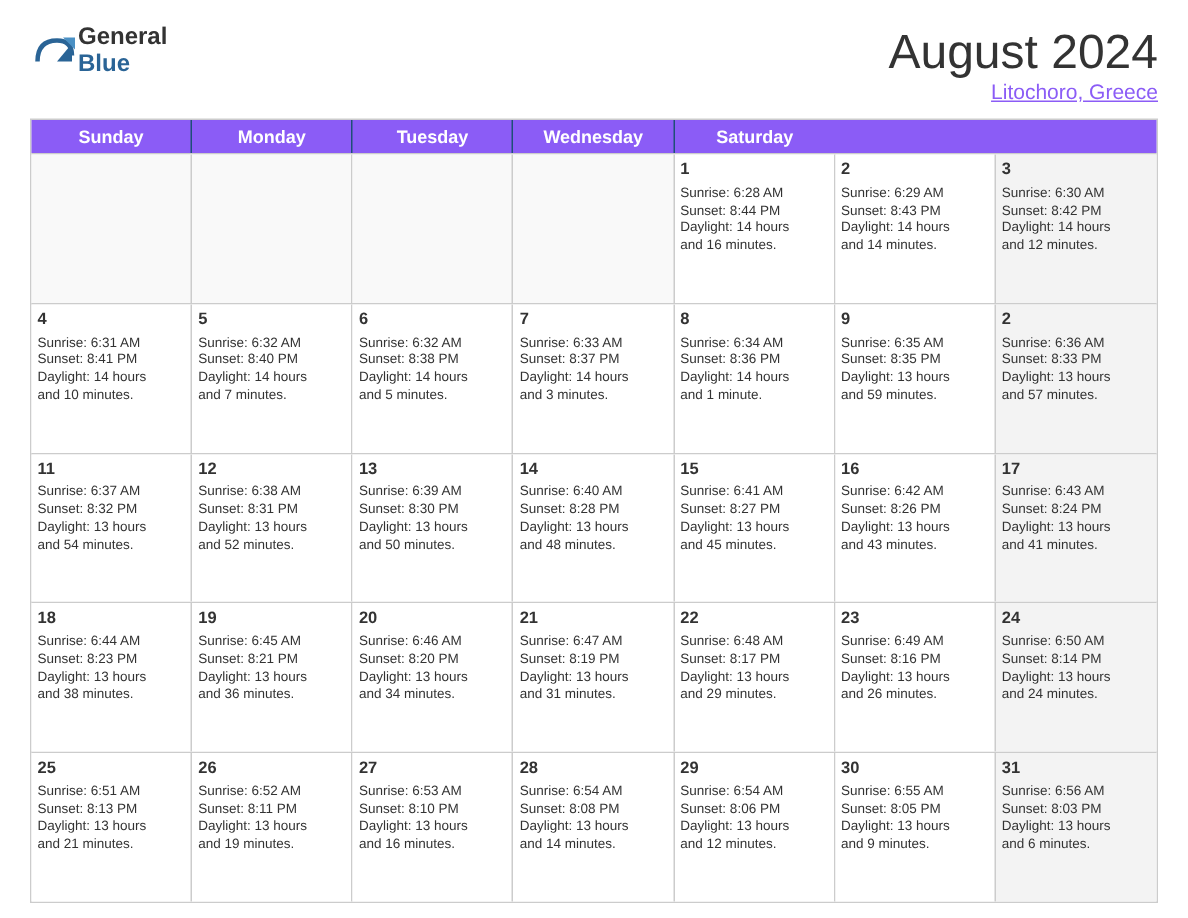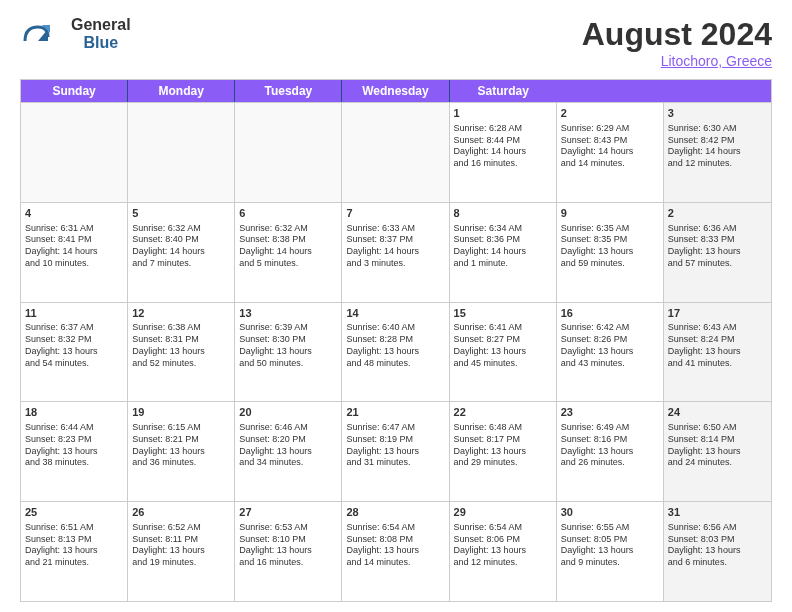"General" .logo { gap: 21px -> 2px; text-align: center -> none }
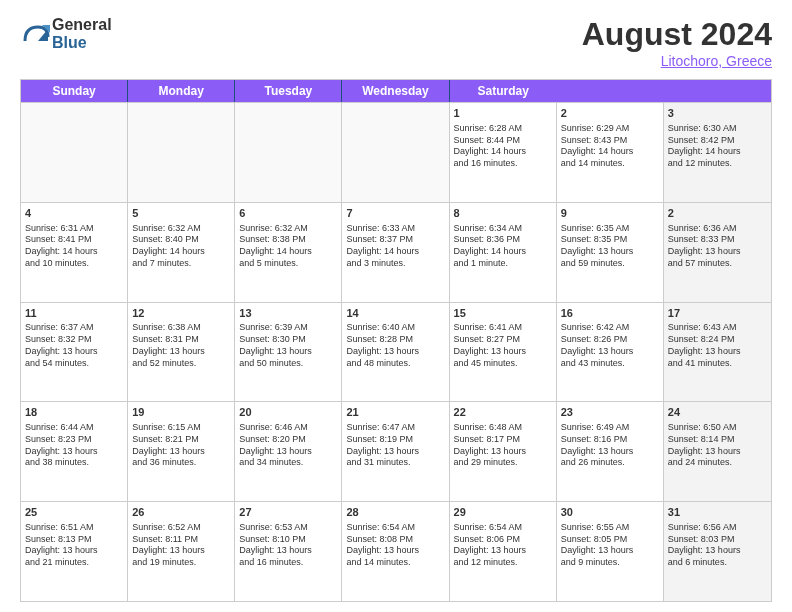"August 2024" .month-title { font-weight: bold -> normal }
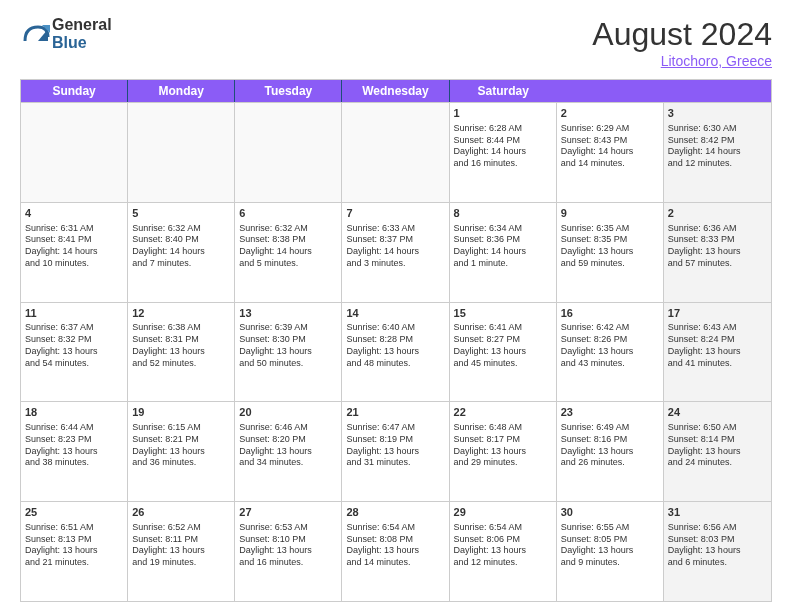"Sunrise: 6:15 AM" span.cell-text { text: 6:15 -> 6:45 }
